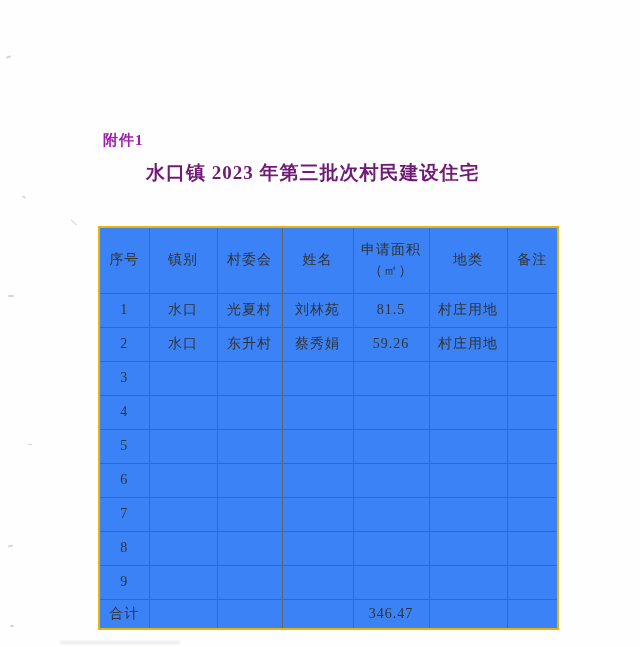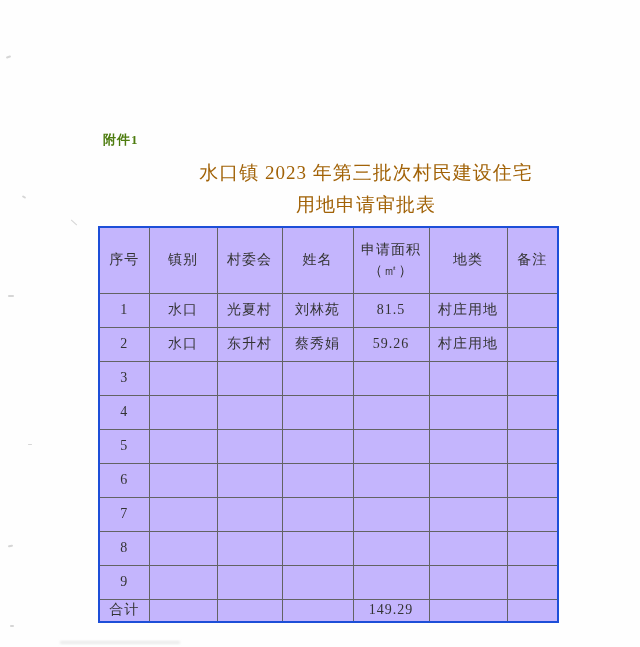"附件1" .attachment { color: #4d7c0f -> #a21caf; font-size: 13px -> 15px }
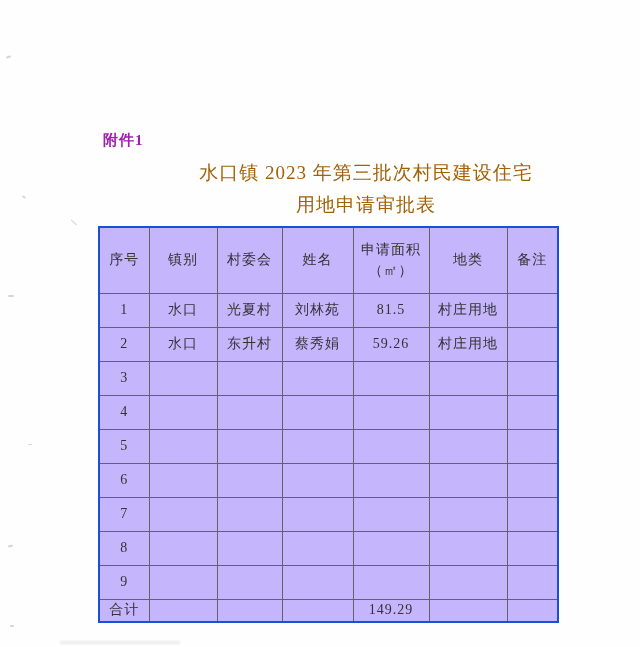"水口镇 2023 年第三批次村民建设住宅" .title-block { color: #a16207 -> #701a75; font-weight: normal -> bold; text-align: center -> left }
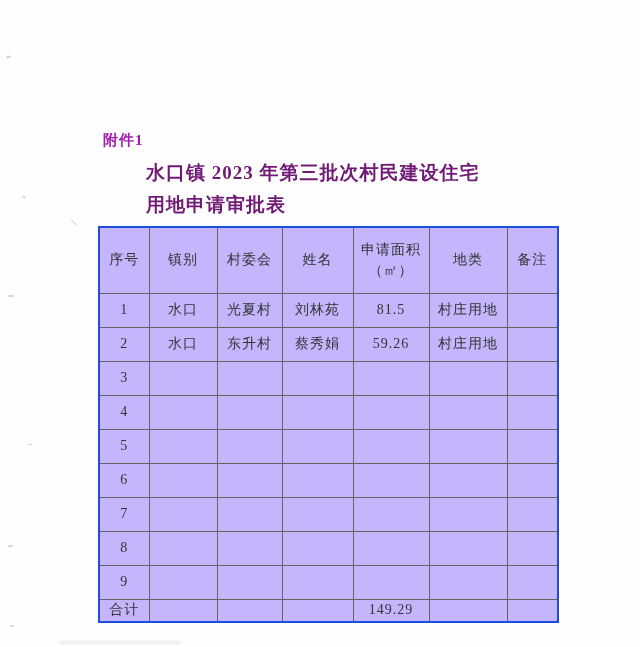"用地申请审批表" div { html: <div>用地申请审批表</div> -> none }
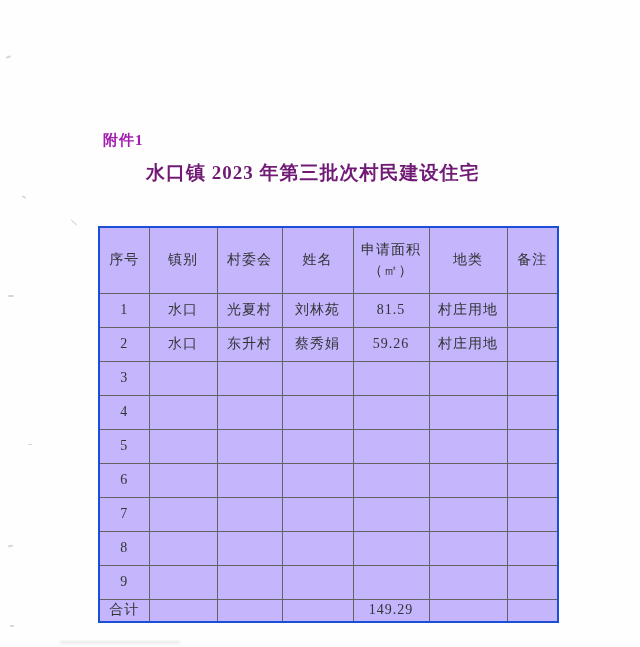"序号" table.approval-table { background: #c4b5fd -> #3b82f6; border: 2px solid #1d4ed8 -> 2px solid #eab308 }
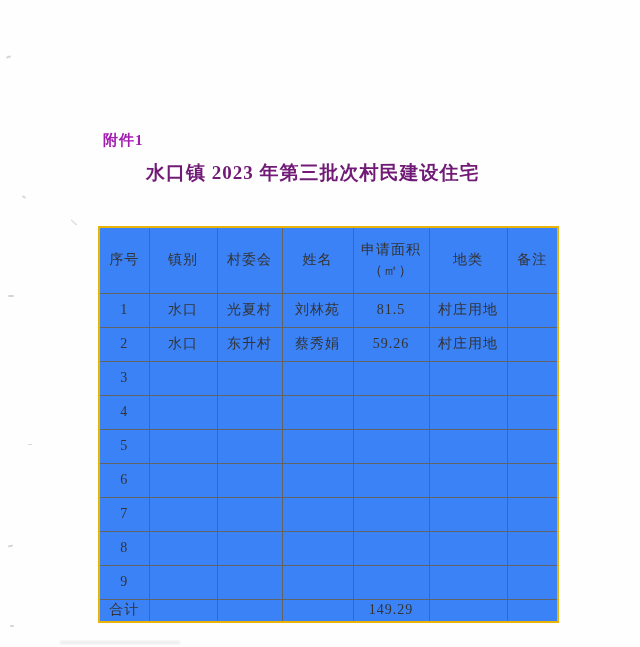"合计" tr.total-row { height: 23px -> 30px }
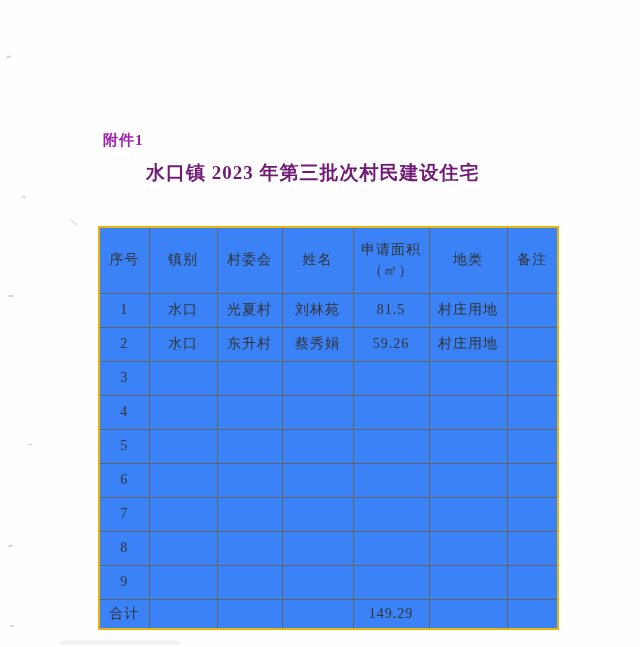"149.29" td.cell-area { text: 149.29 -> 346.47 }
